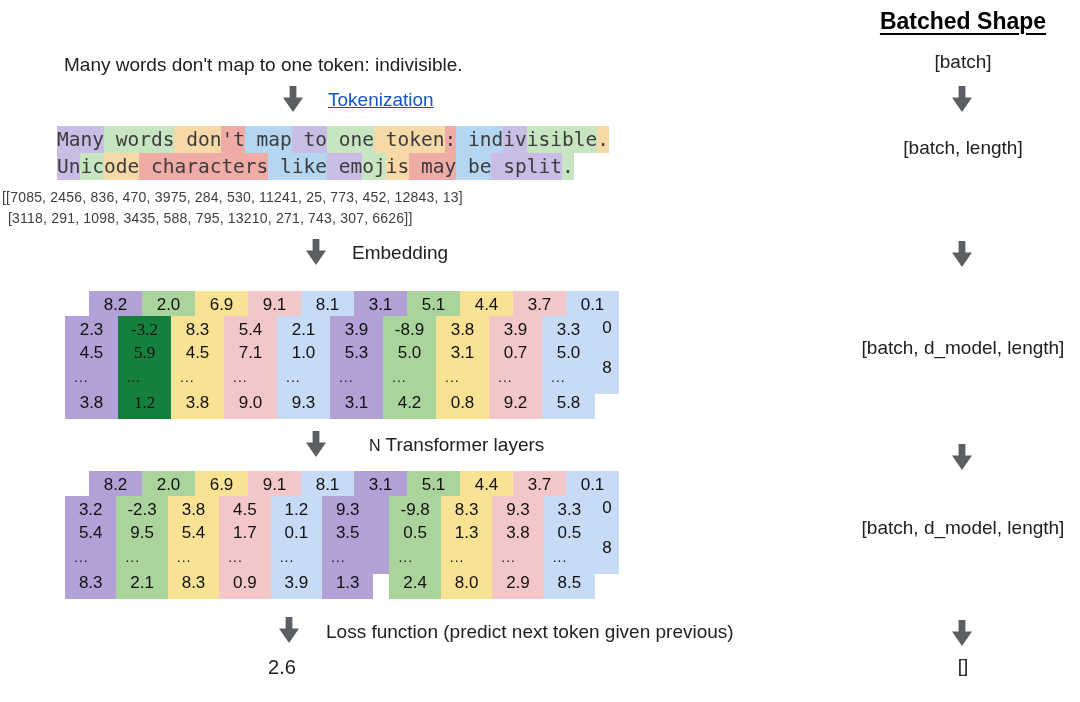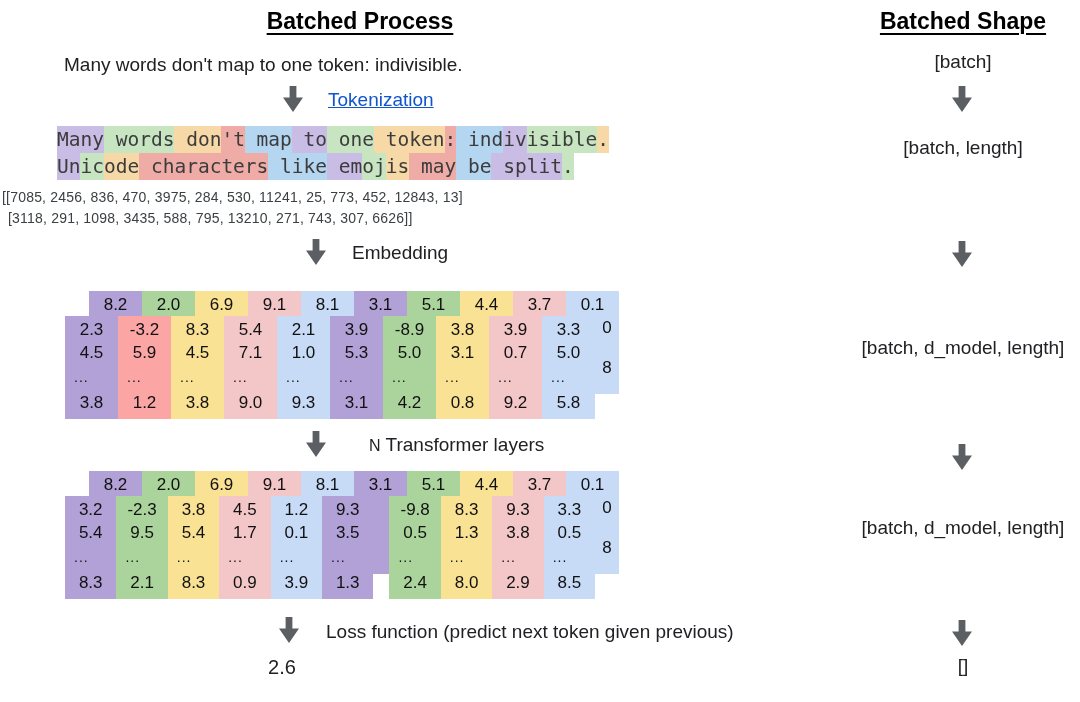"Batched Process" div.abs { html: <div>Batched Process</div> -> none }
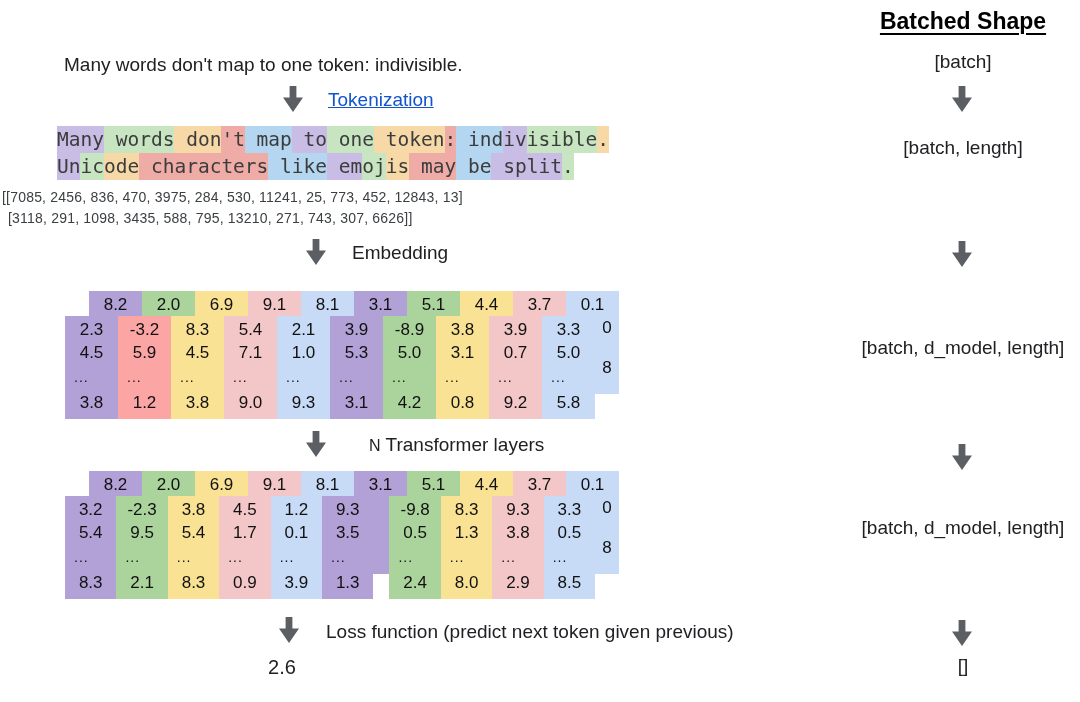"-3.2" div.mcol { background: #fca5a5 -> #15803d; font-family: none -> Liberation Serif, serif }
